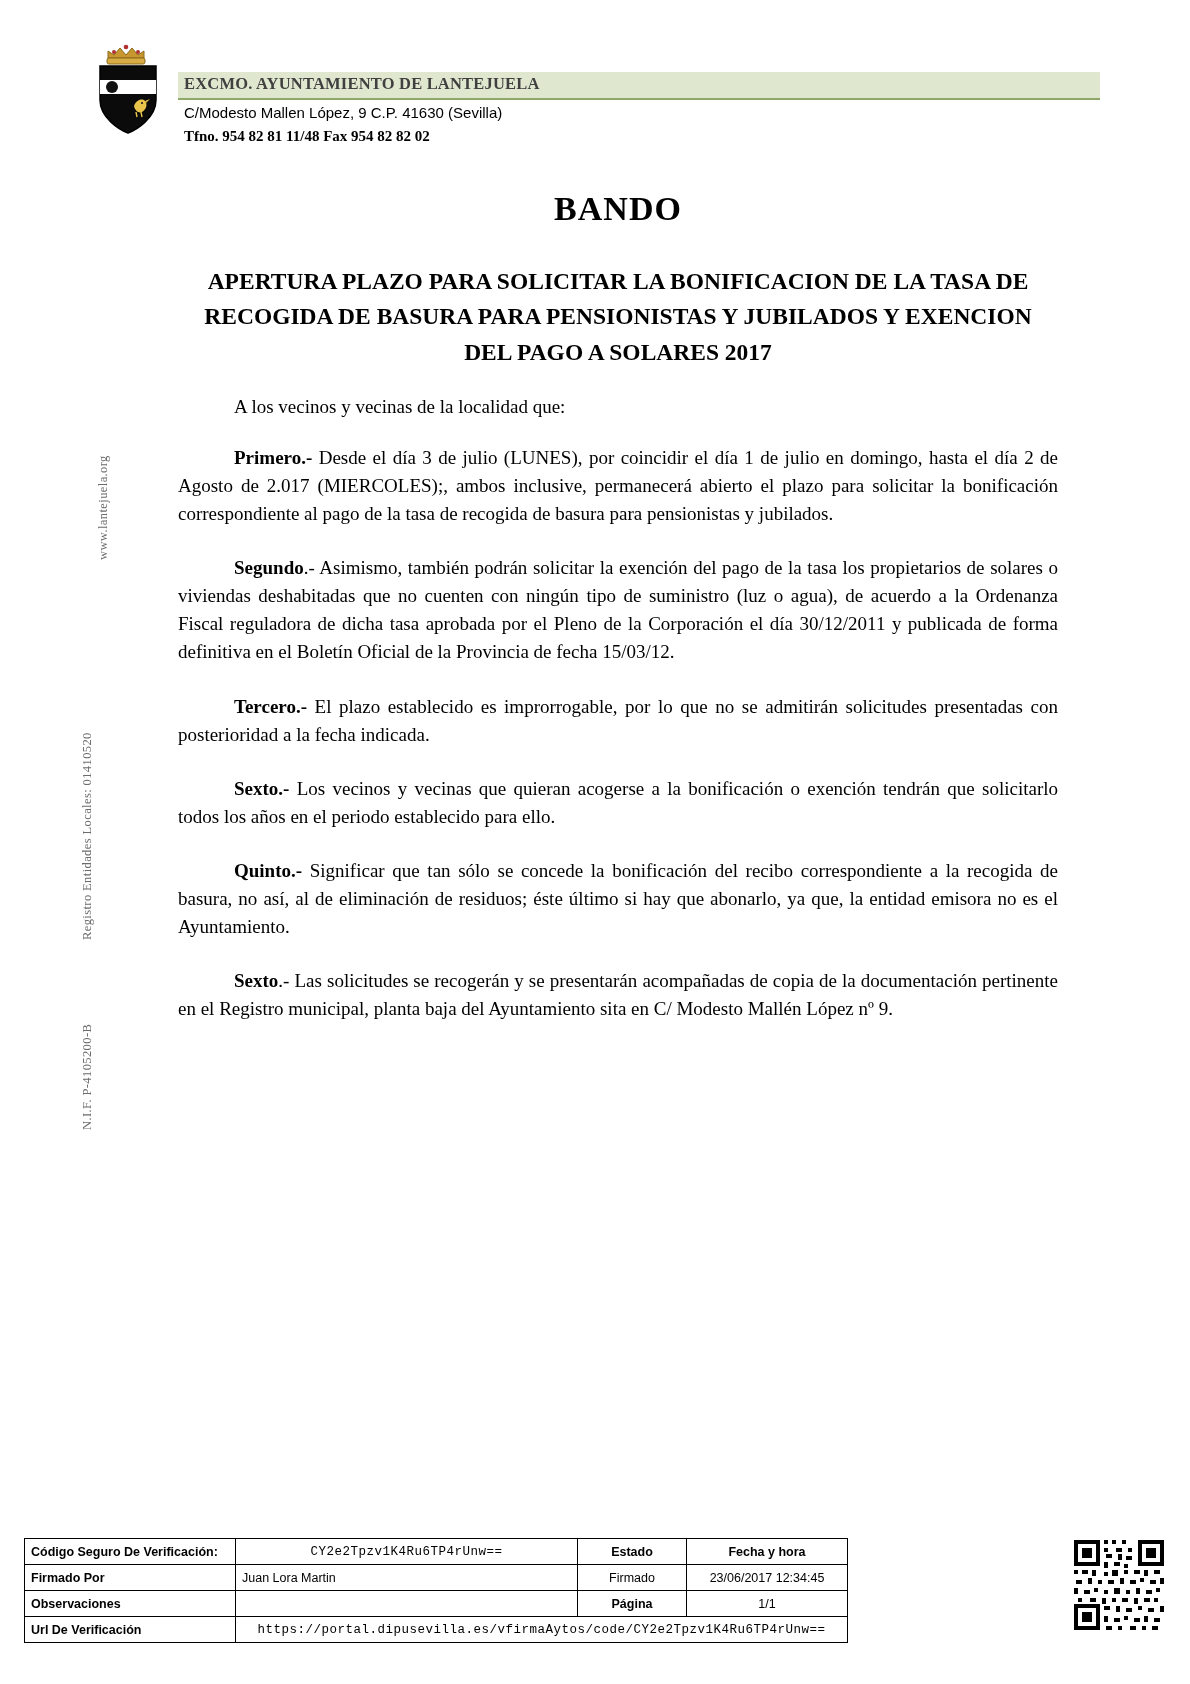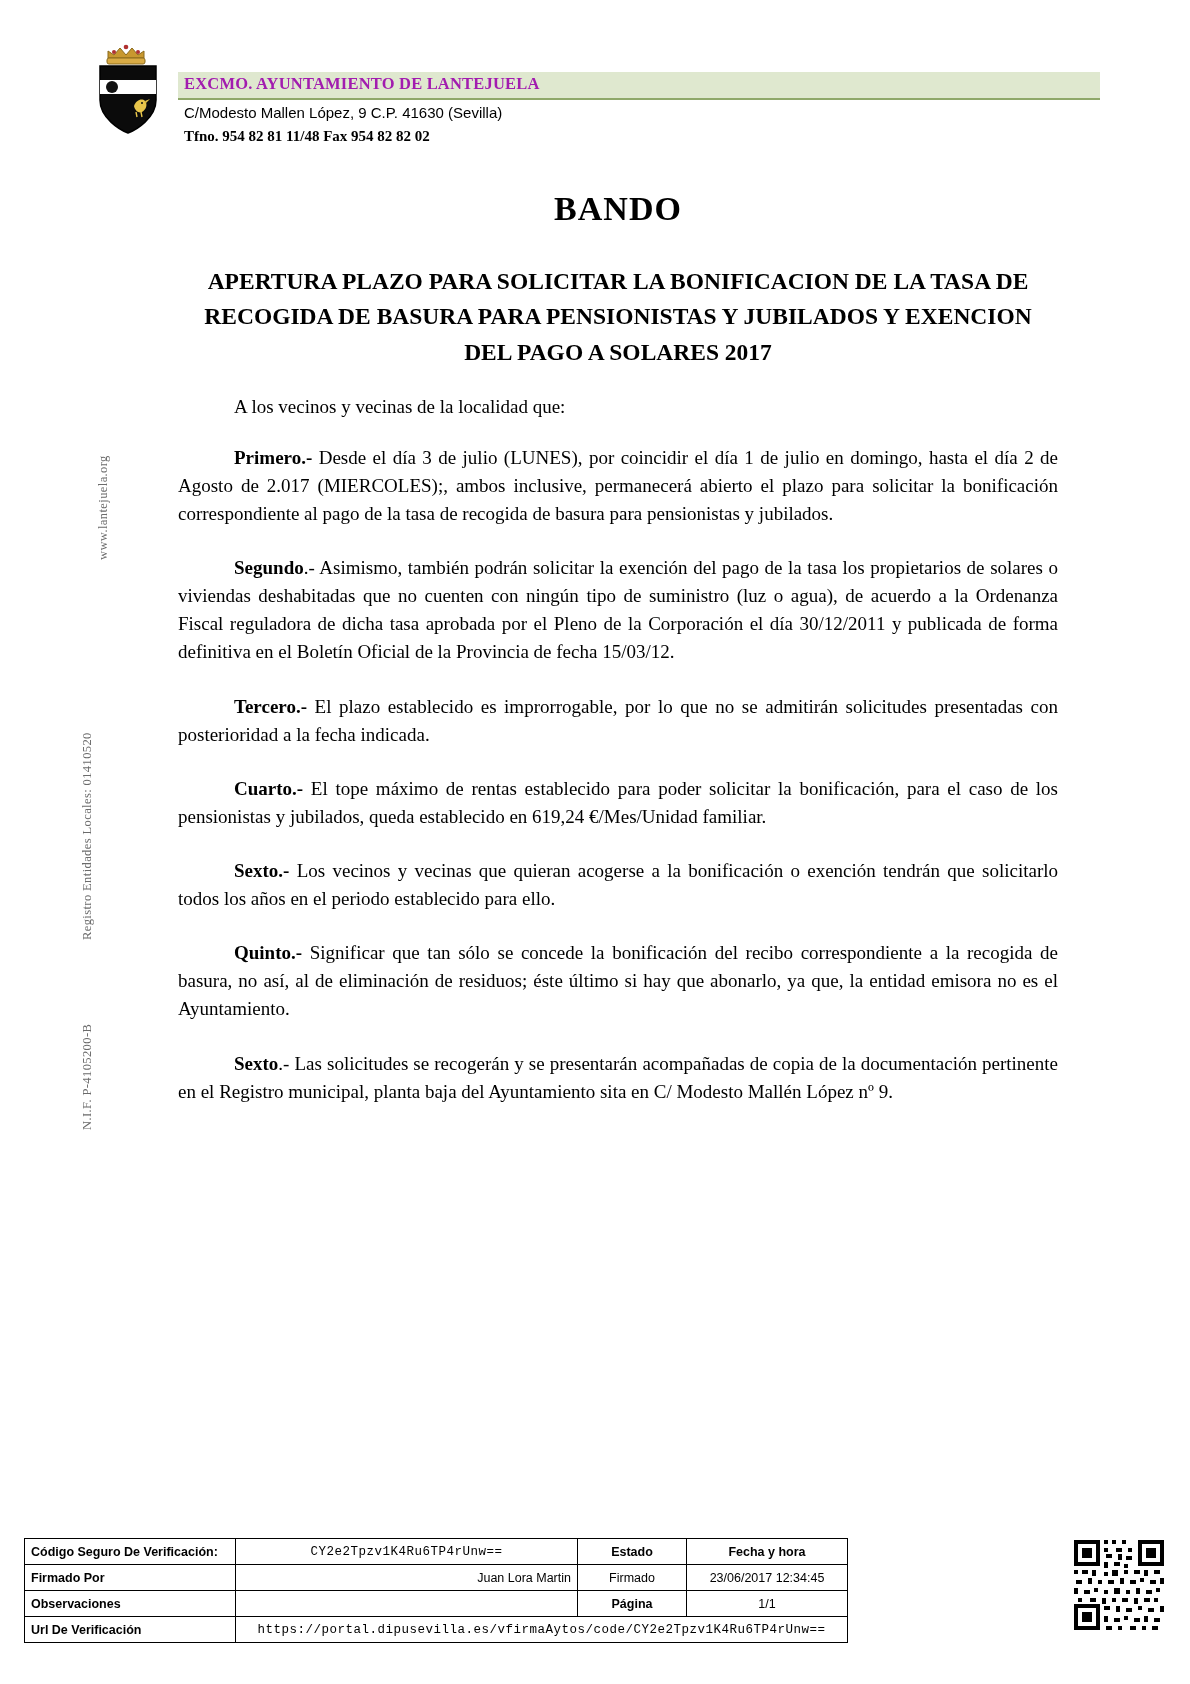"EXCMO. AYUNTAMIENTO DE LANTEJUELA" .org-name { color: #a21caf -> #404040 }
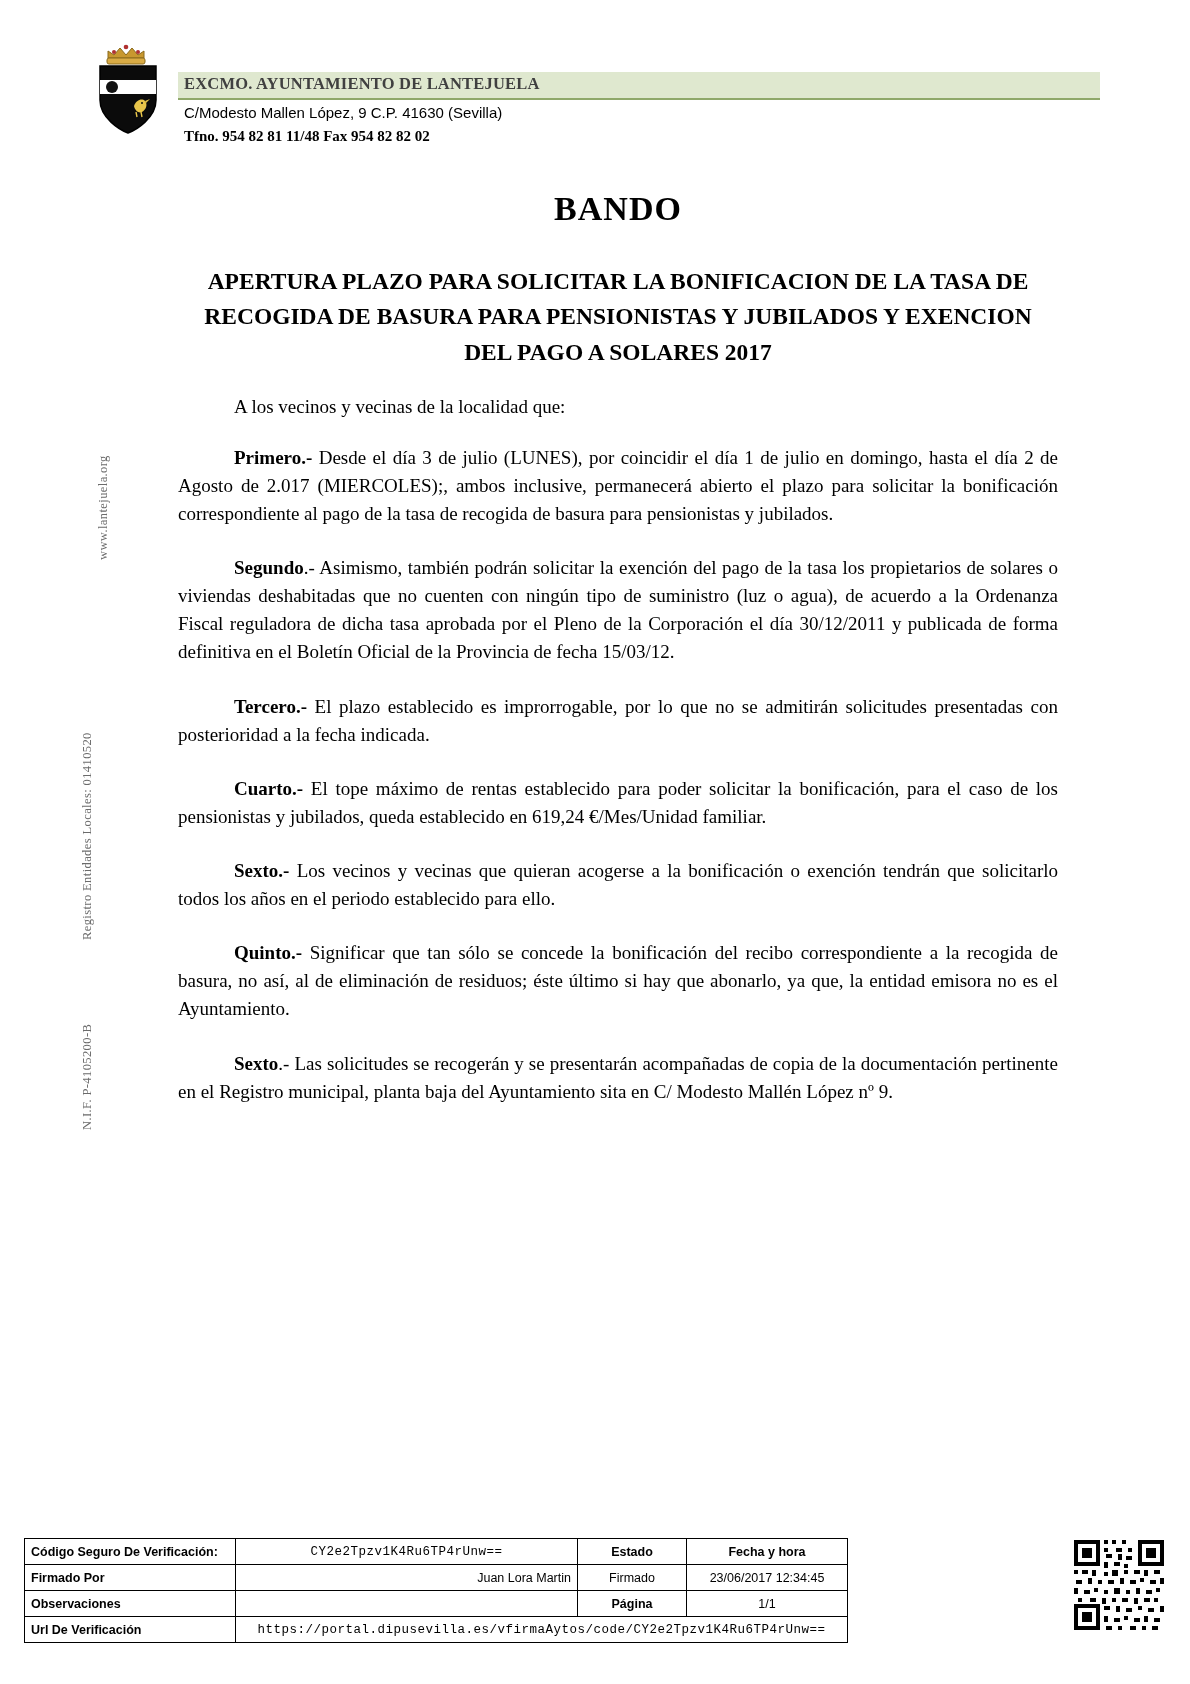"Cuarto.- El tope máximo de" p.para { html: <p> <b>Cuarto.-</b><span> El tope máximo de rentas establecido para poder solicitar la bonificación, para el caso de los pensionistas y jubilados, queda establecido en 619,24 €/Mes/Unidad familiar.</span> </p> -> none }
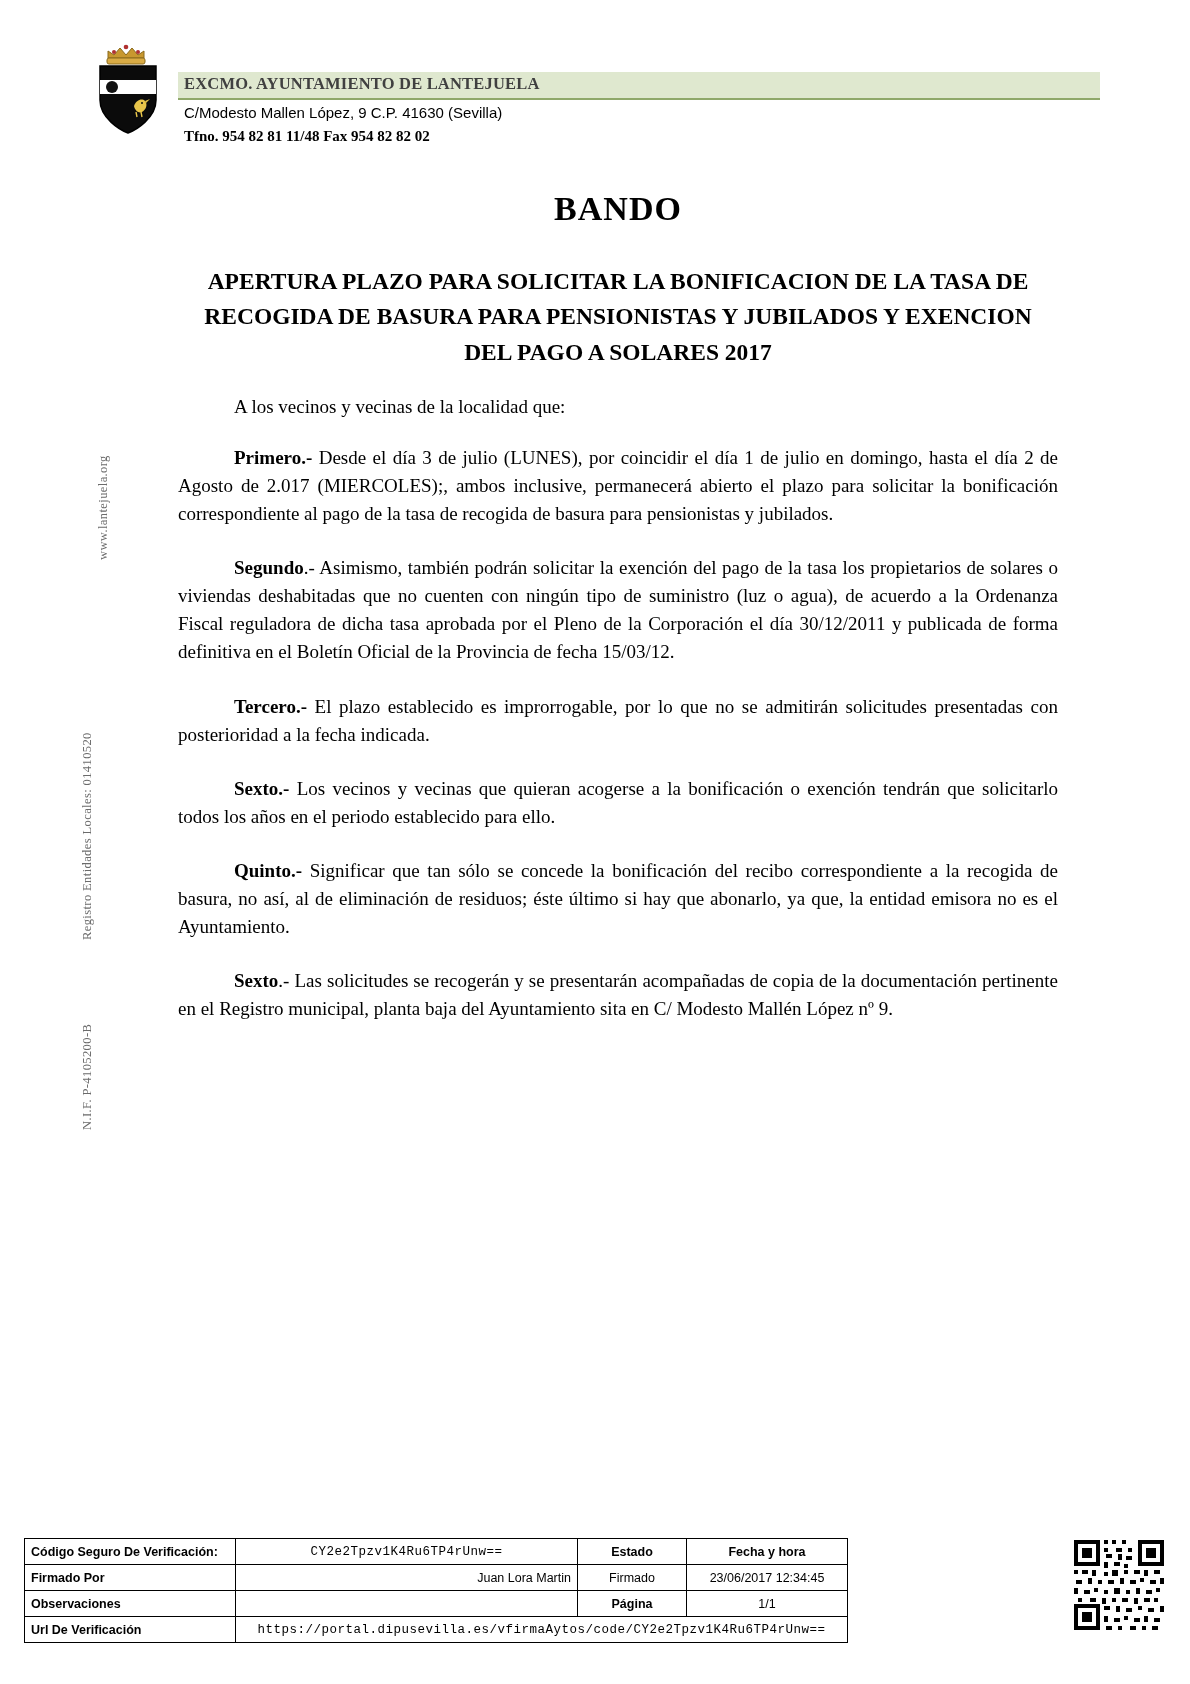"Juan Lora Martin" td.val-left { text-align: right -> left }
